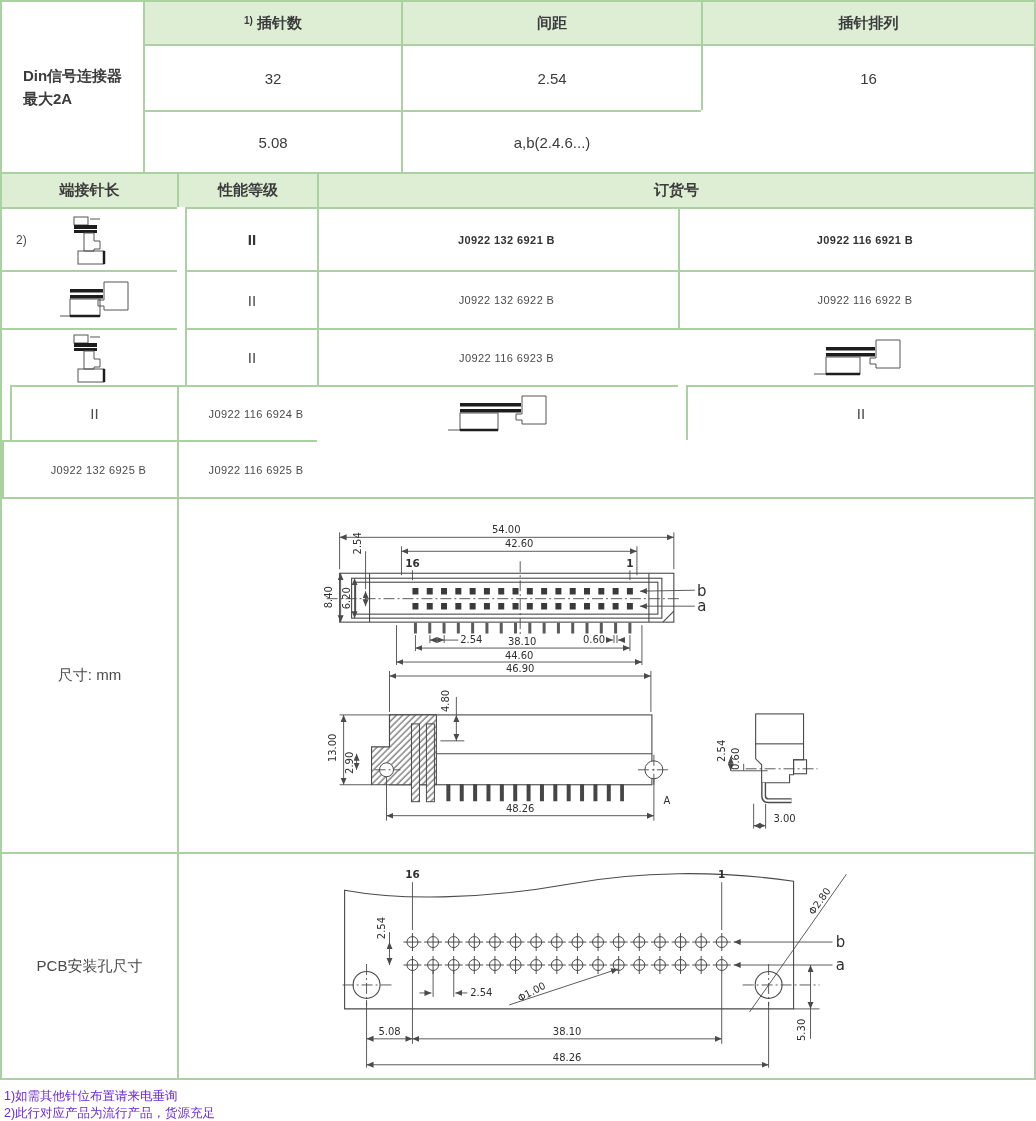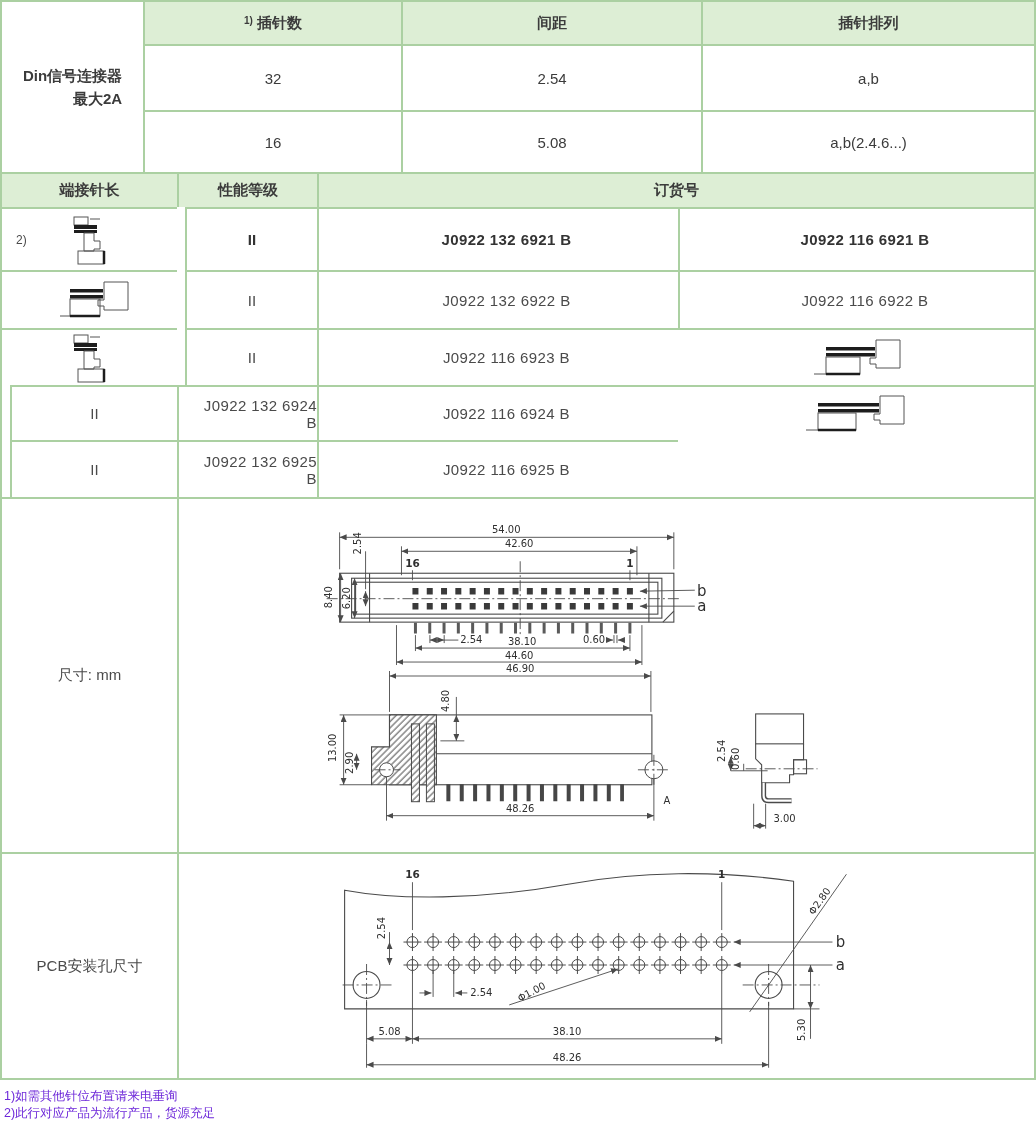"Din信号连接器" .prod { text-align: right -> left }
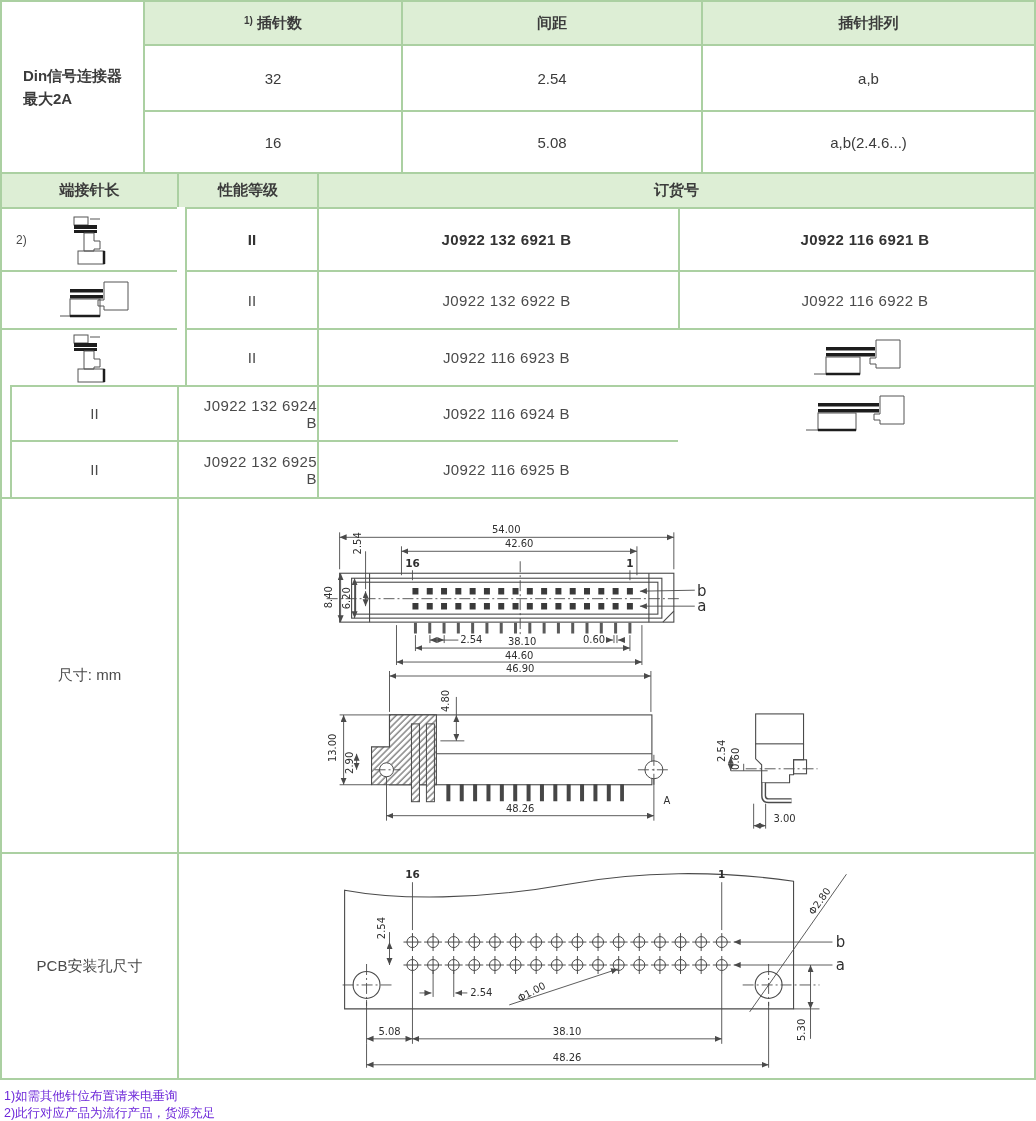"a,b" div.c { html: <div>a,b</div> -> none }
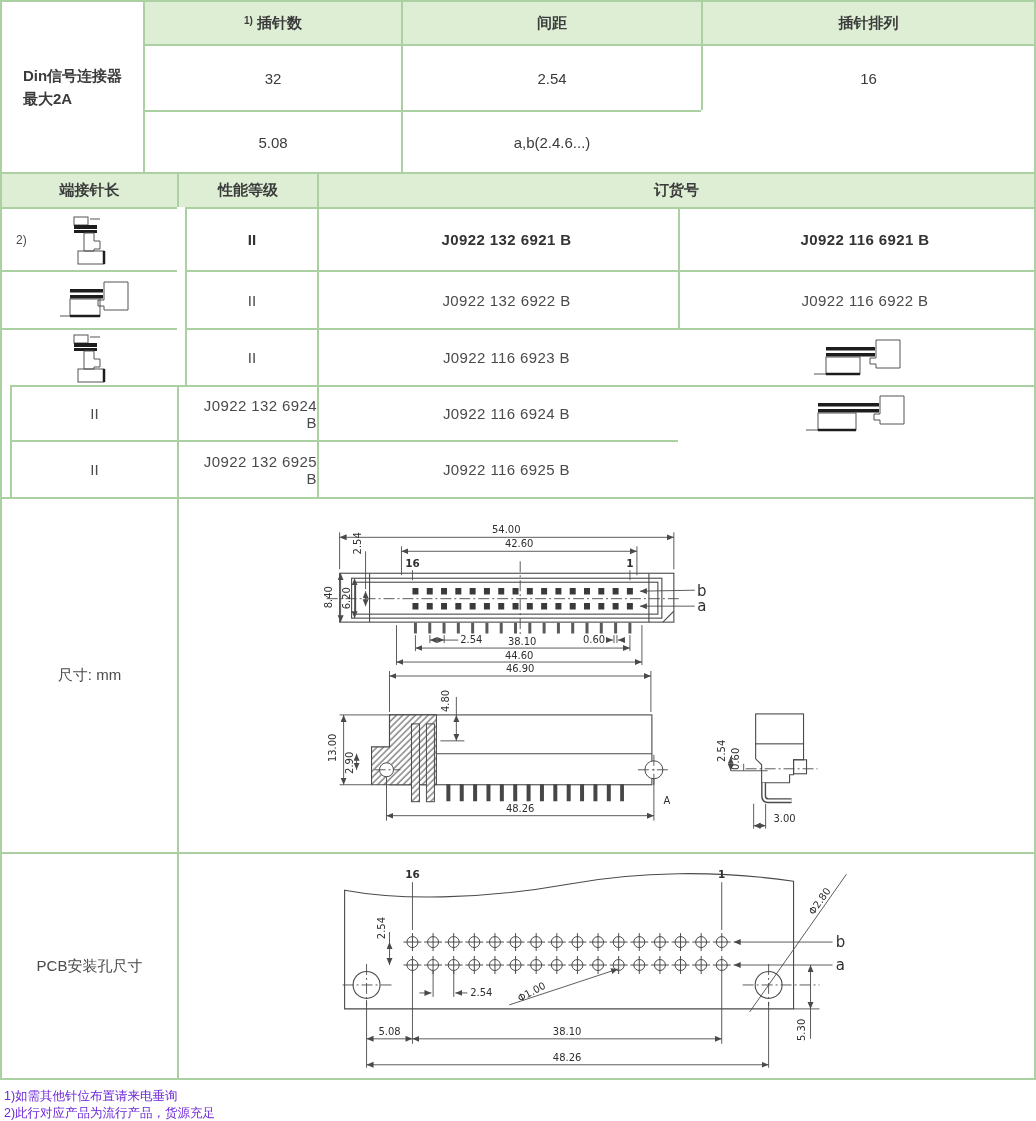"J0922 132 6921 B" .ord { font-size: 15px -> 11px }
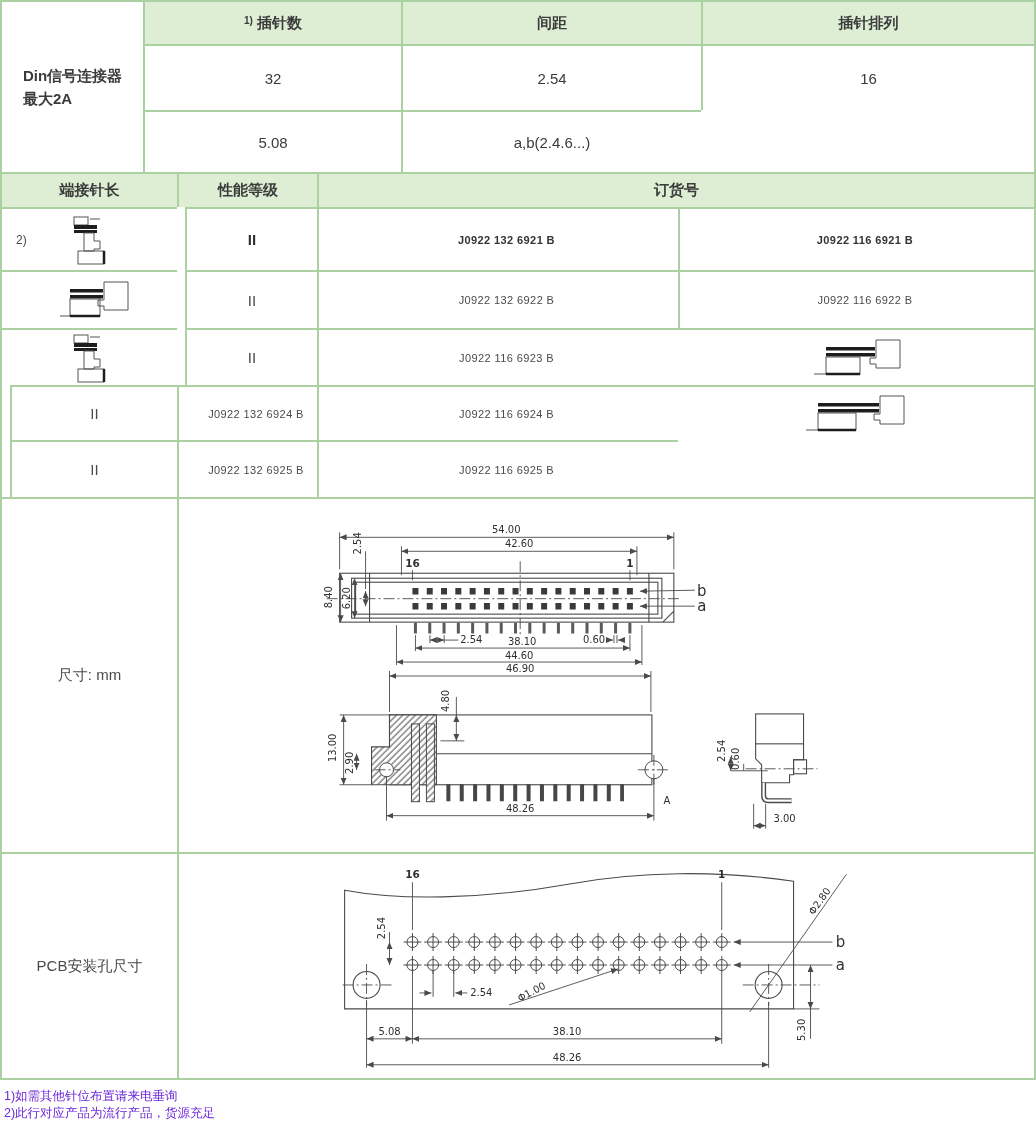"J0922 132 6924 B" div.c { html: <div>J0922 132 6924 B</div> -> none }
